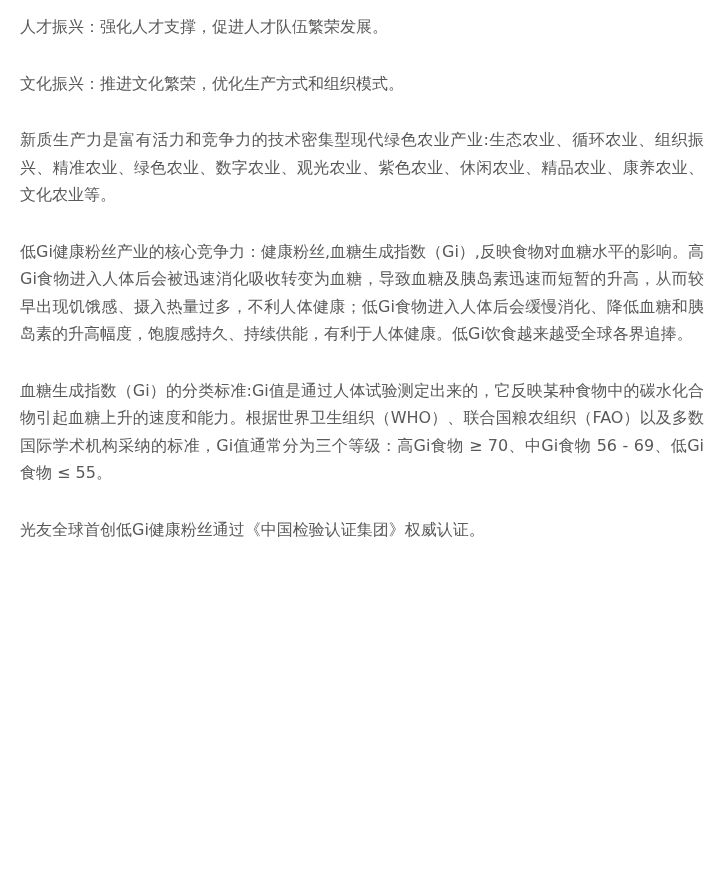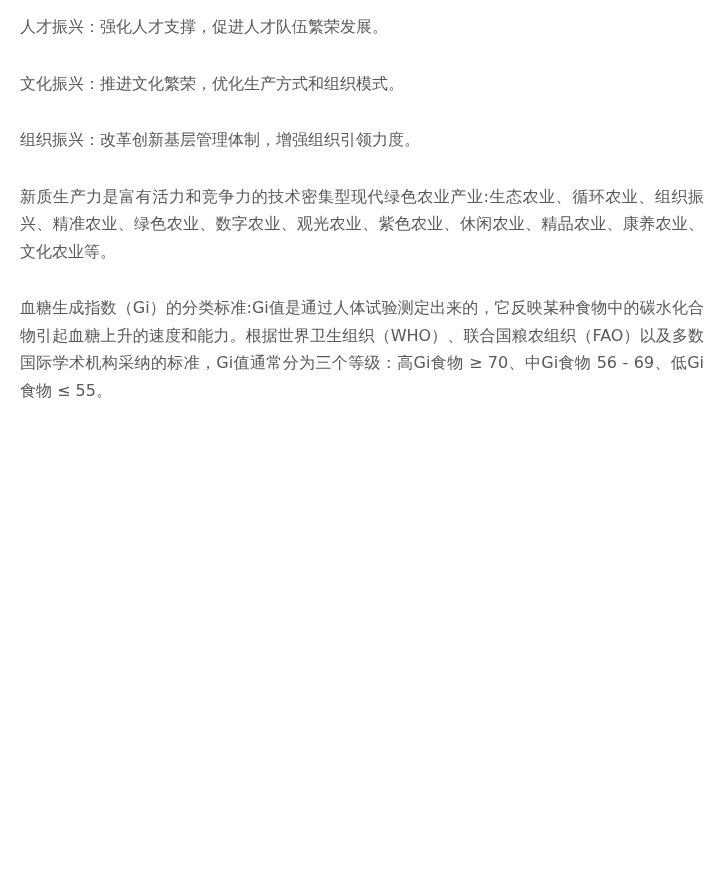"组织振兴：改革创新基层管理体制，增强组织引领力度。" p { html: <p>组织振兴：改革创新基层管理体制，增强组织引领力度。</p> -> none }
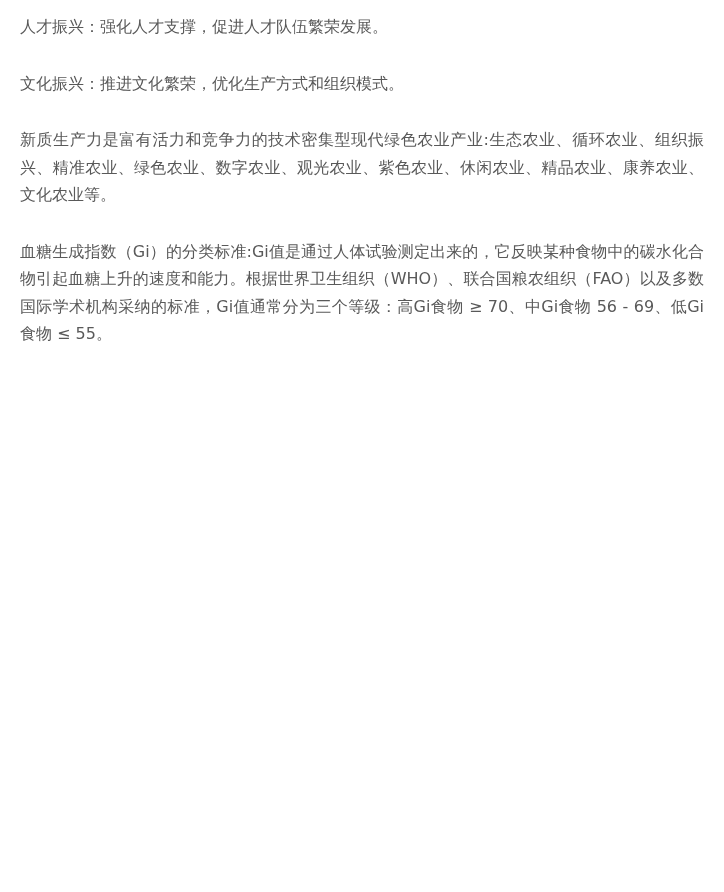"低Gi健康粉丝产业的核心竞争力：健康粉丝,血糖生成指数（Gi）,反映食物对血糖水" p { html: none -> <p>低Gi健康粉丝产业的核心竞争力：健康粉丝,血糖生成指数（Gi）,反映食物对血糖水平的影响。高Gi食物进入人体后会被迅速消化吸收转变为血糖，导致血糖及胰岛素迅速而短暂的升高，从而较早出现饥饿感、摄入热量过多，不利人体健康；低Gi食物进入人体后会缓慢消化、降低血糖和胰岛素的升高幅度，饱腹感持久、持续供能，有利于人体健康。低Gi饮食越来越受全球各界追捧。</p> }
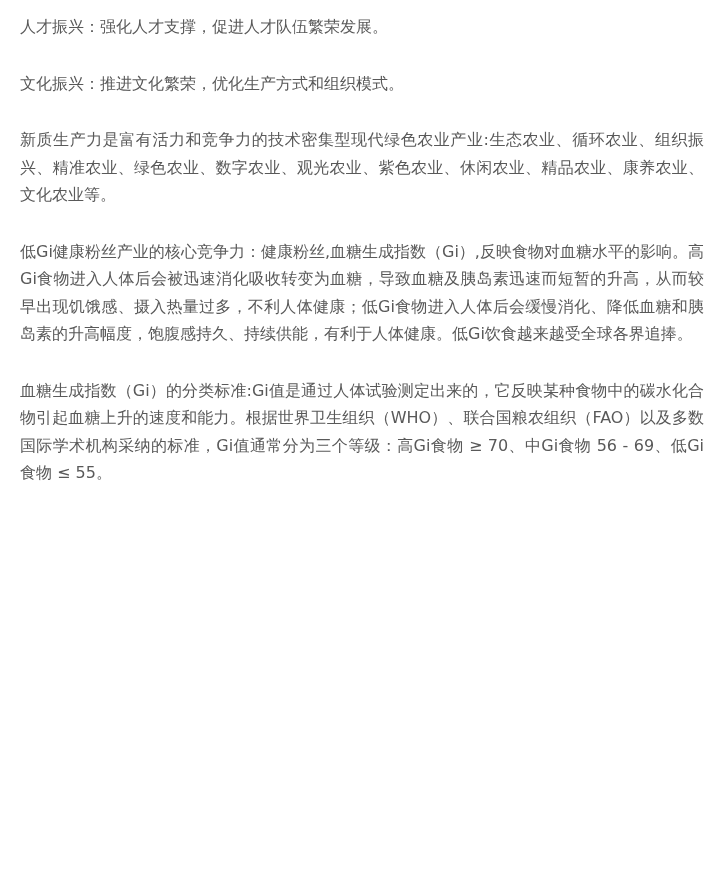"光友全球首创低Gi健康粉丝通过《中国检验认证集团》权威认证。" p { html: none -> <p>光友全球首创低Gi健康粉丝通过《中国检验认证集团》权威认证。</p> }
